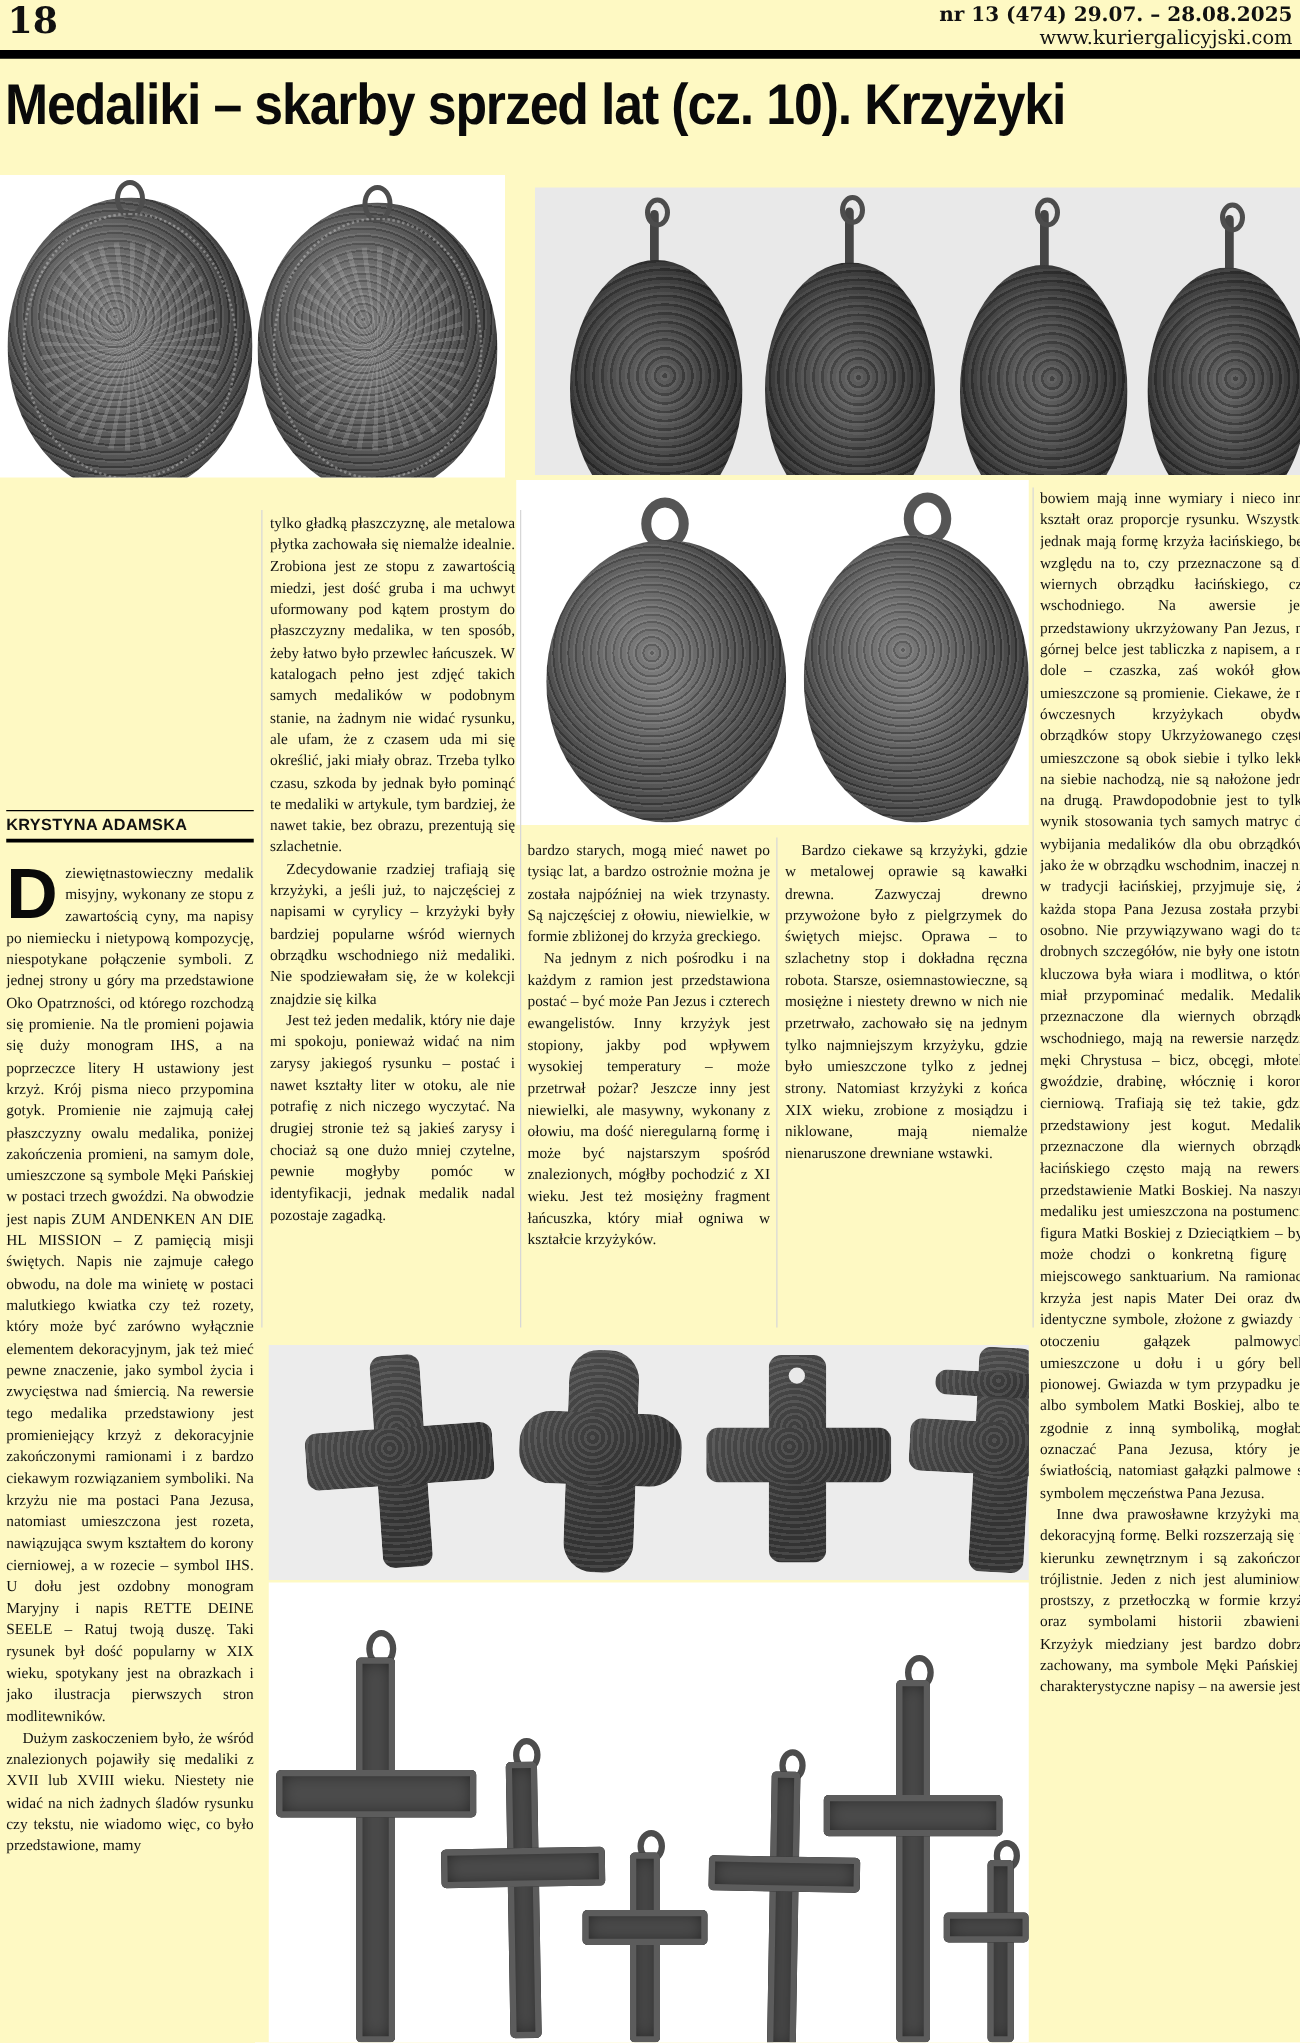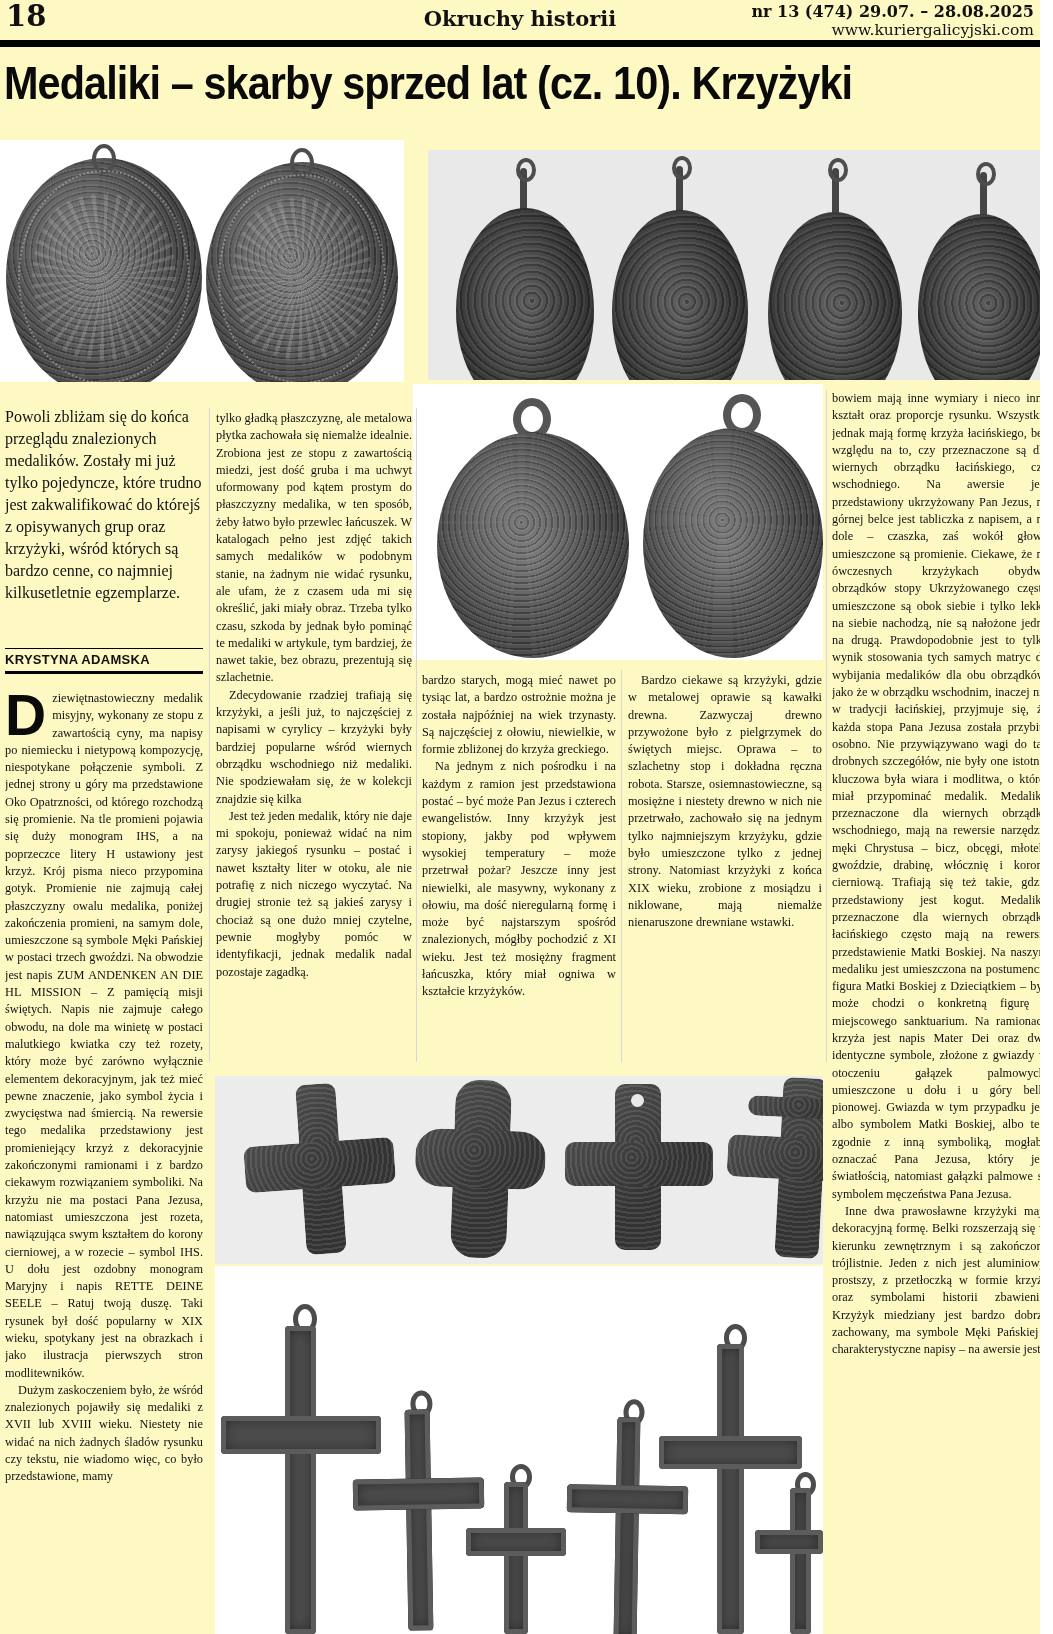"Okruchy historii" div.section { html: <div>Okruchy historii</div> -> none }
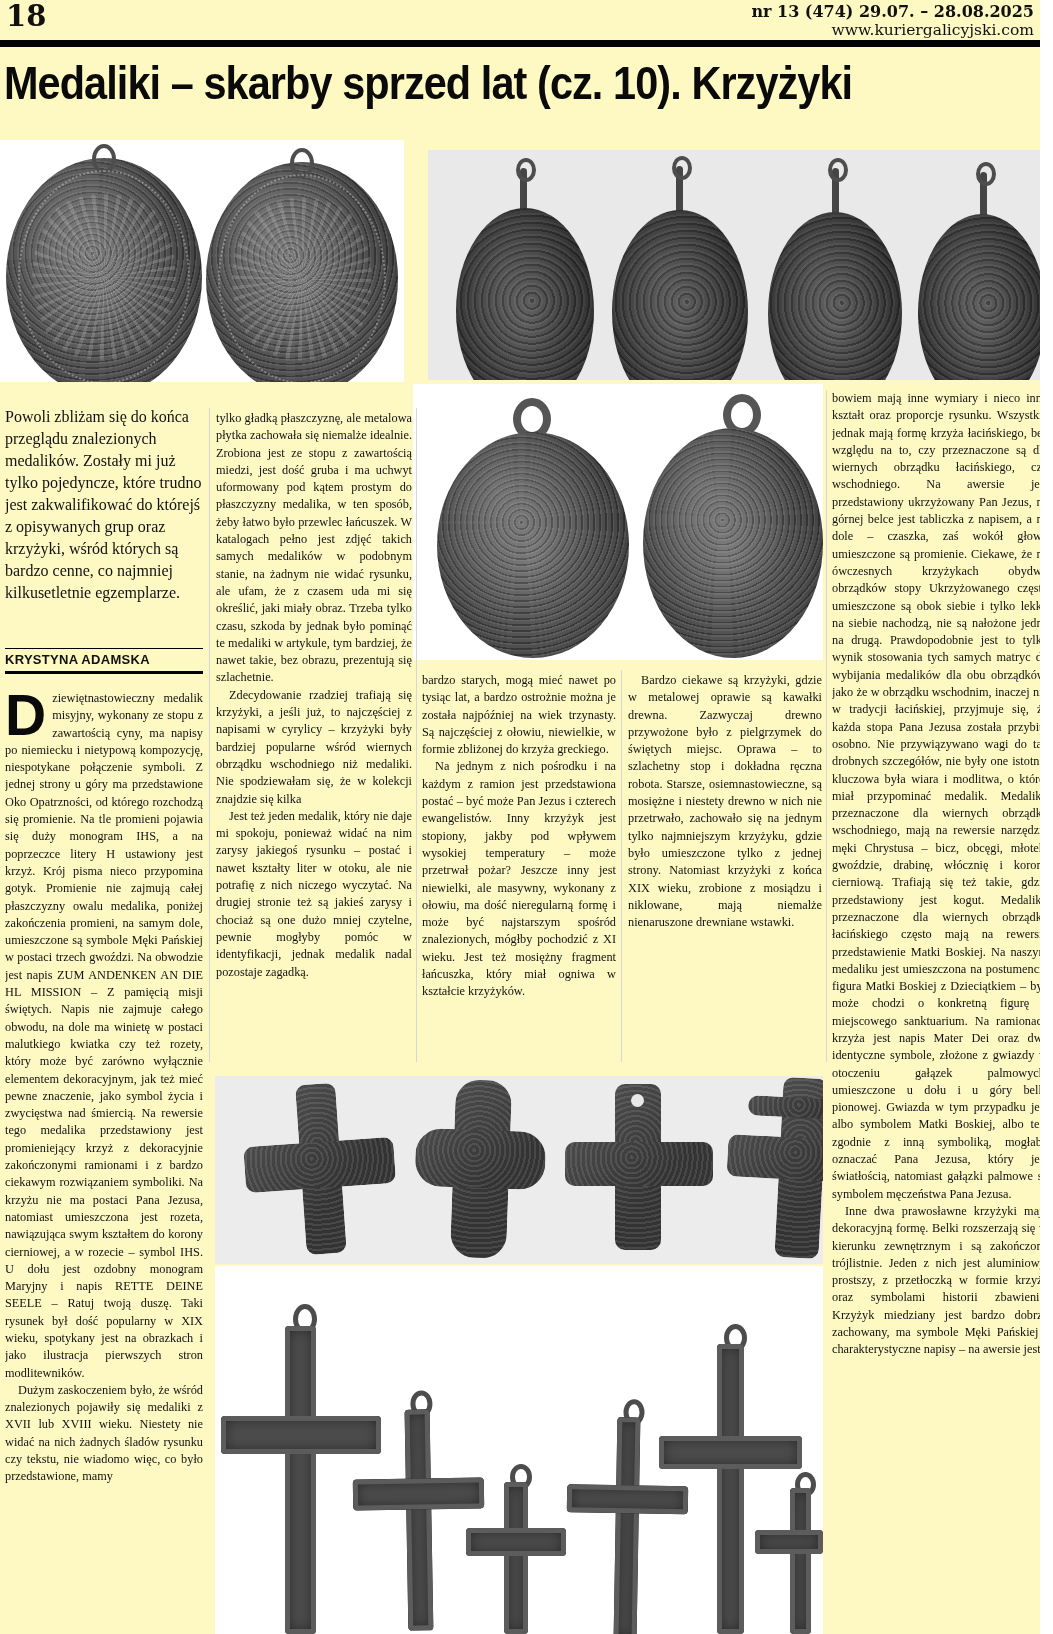"Powoli zbliżam się do końca" div.lead { html: <div>Powoli zbliżam się do końca przeglądu znalezionych medalików. Zostały mi już tylko pojedyncze, które trudno jest zakwalifikować do którejś z opisywanych grup oraz krzyżyki, wśród których są bardzo cenne, co najmniej kilkusetletnie egzemplarze.</div> -> none }
